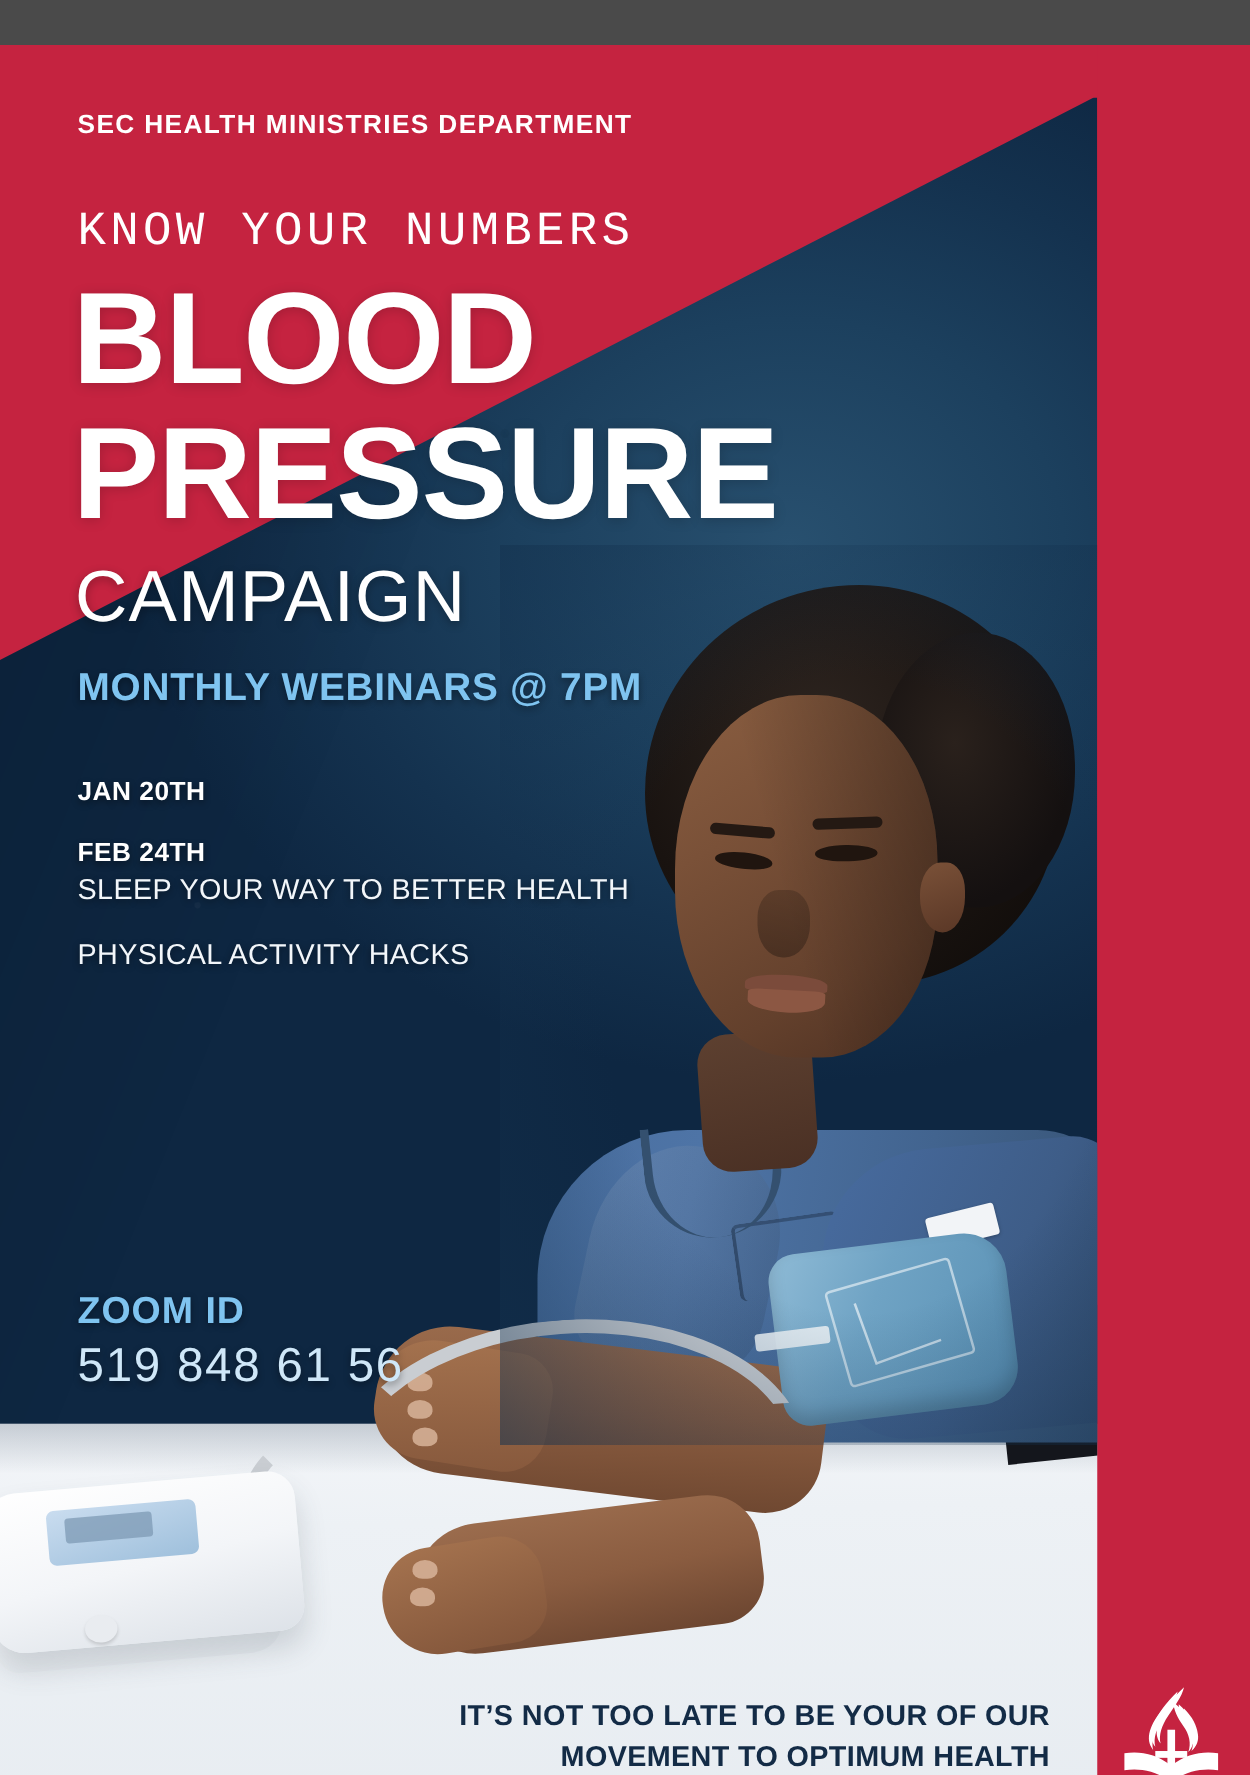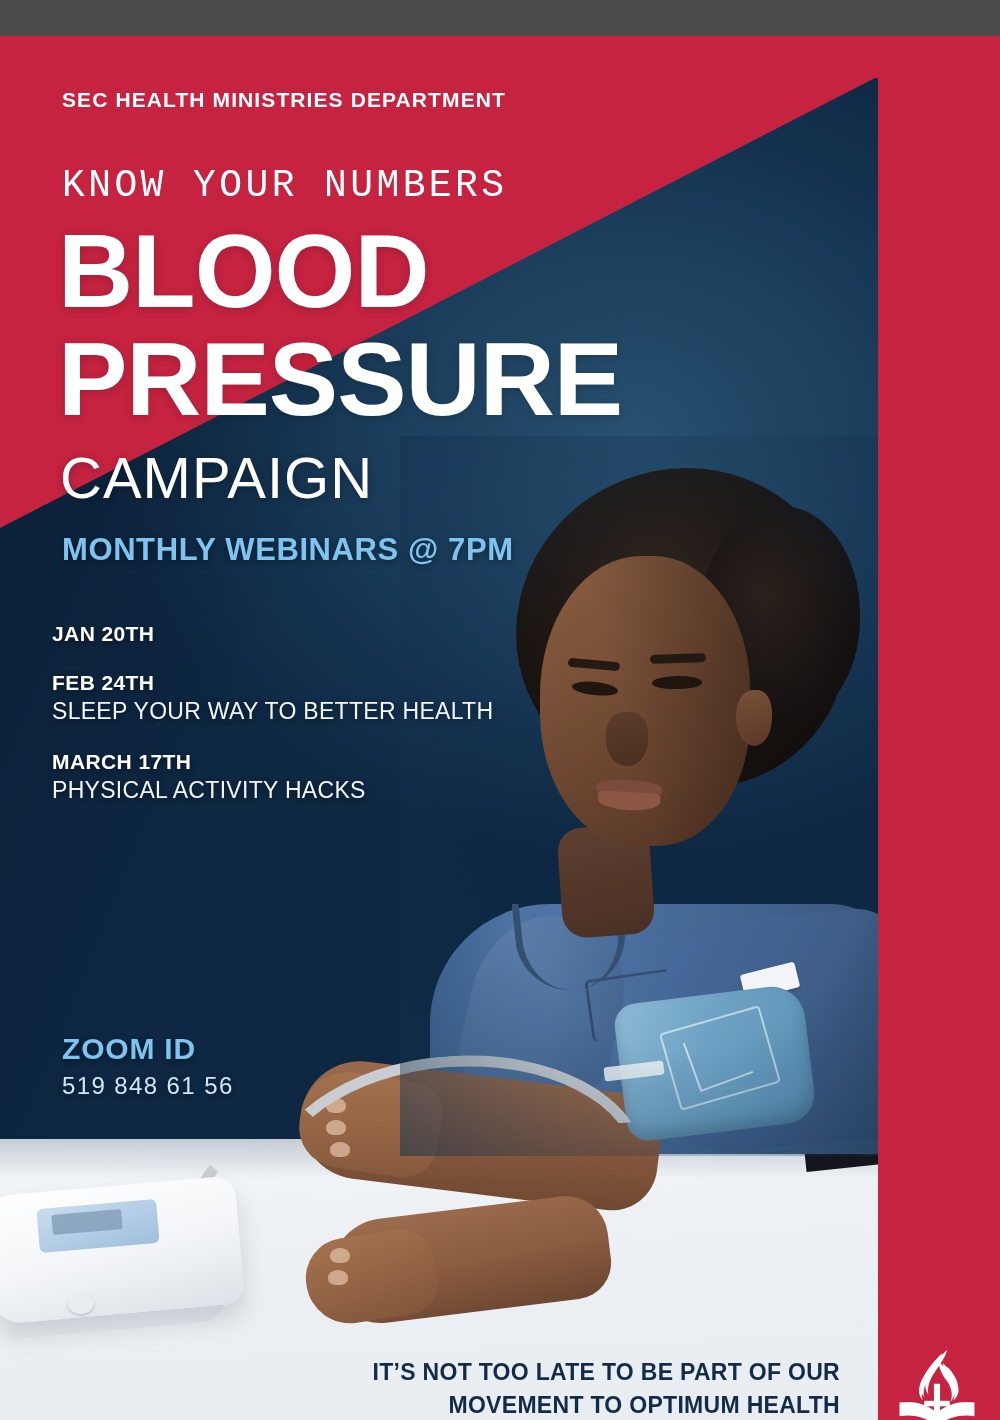"JAN 20TH" .sched { left: 52px -> 62px }
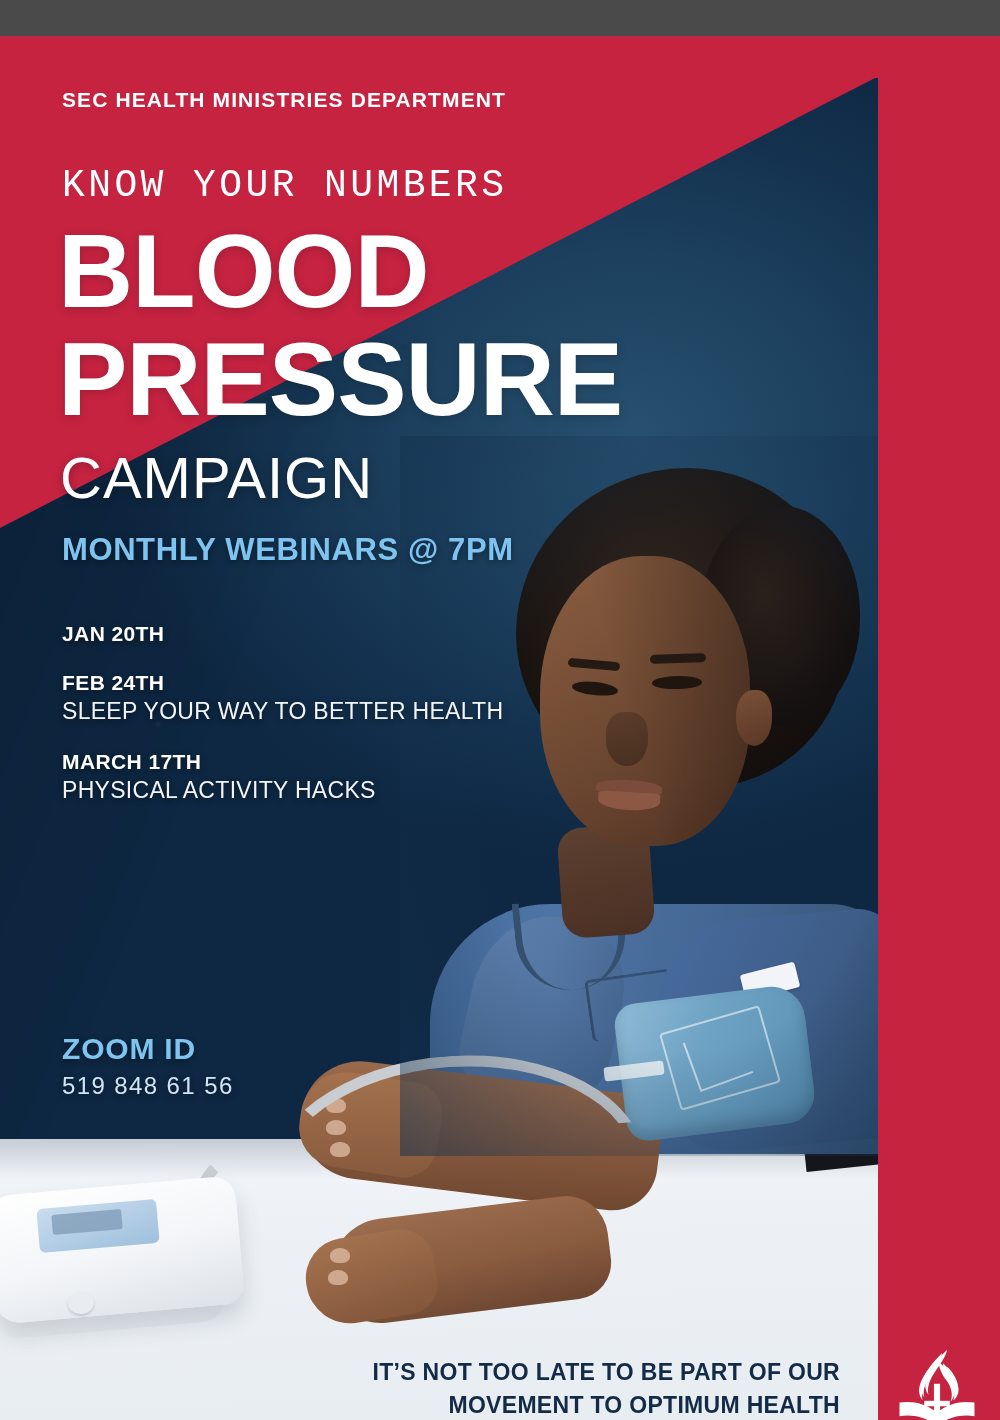"MARCH 17TH" div.sched-date { html: <div>MARCH 17TH</div> -> none }
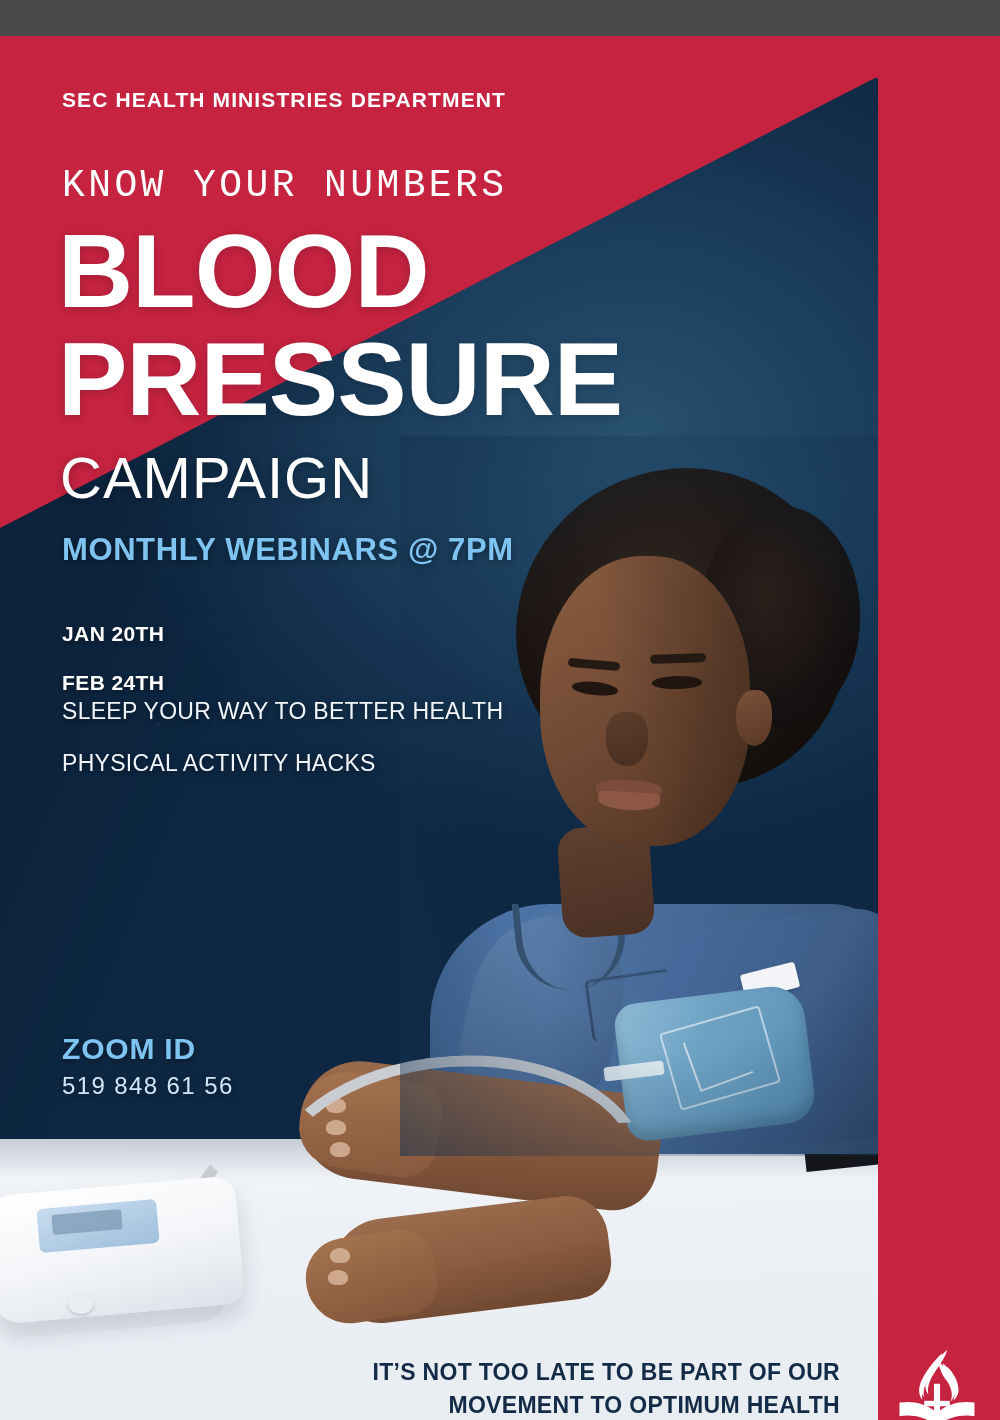"519 848 61 56" .zoom-id { font-size: 24px -> 38px }
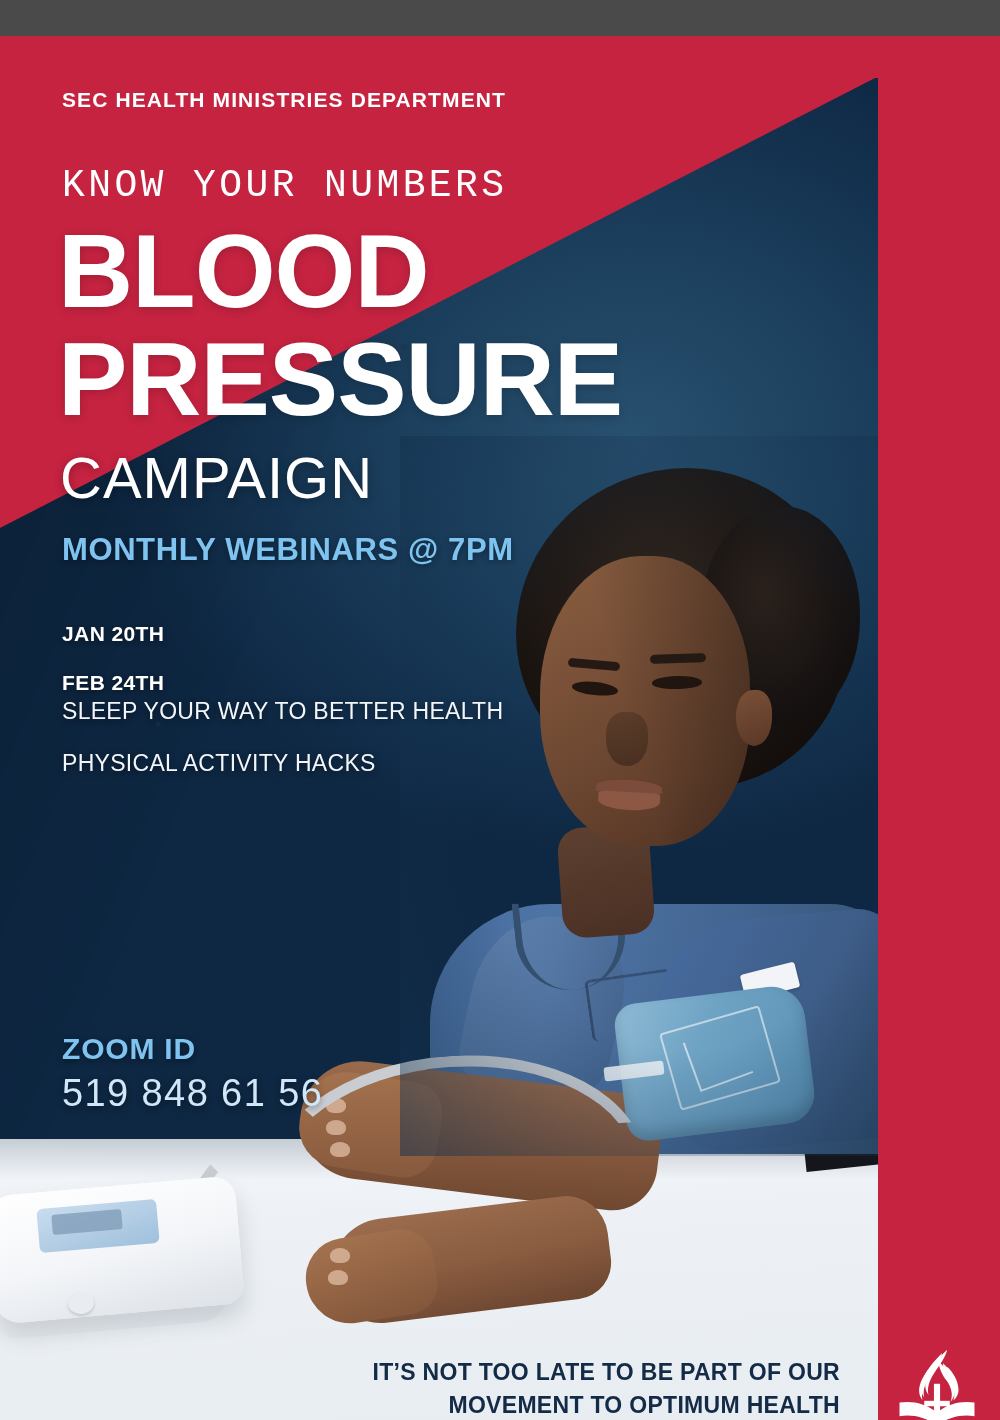"IT’S NOT TOO LATE TO" div { text: PART -> YOUR }
